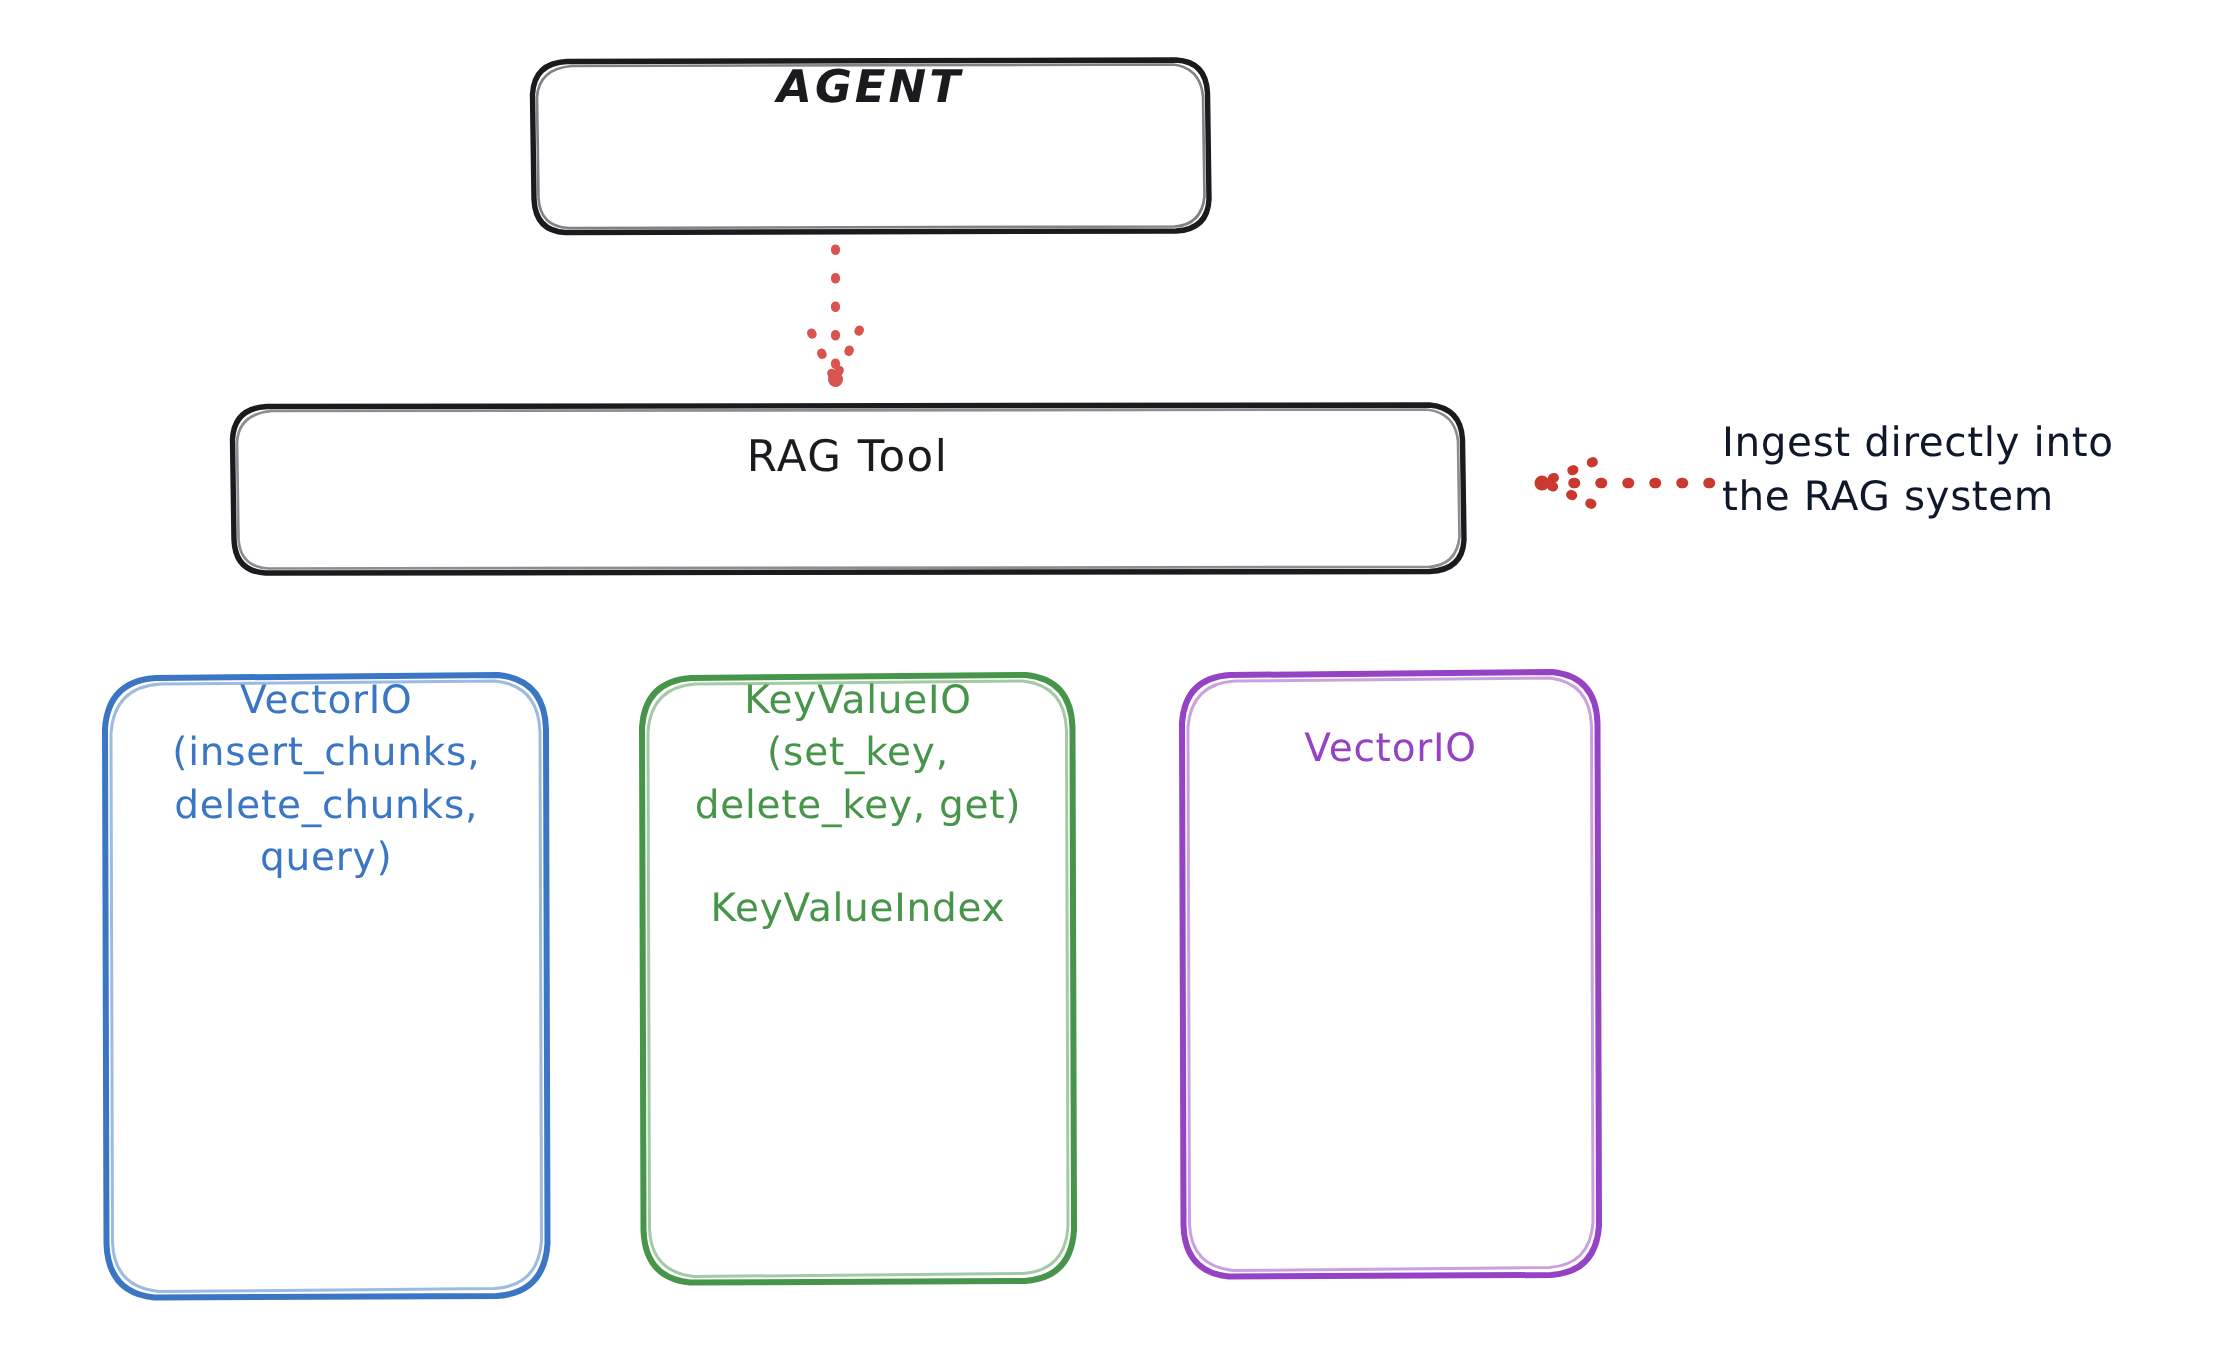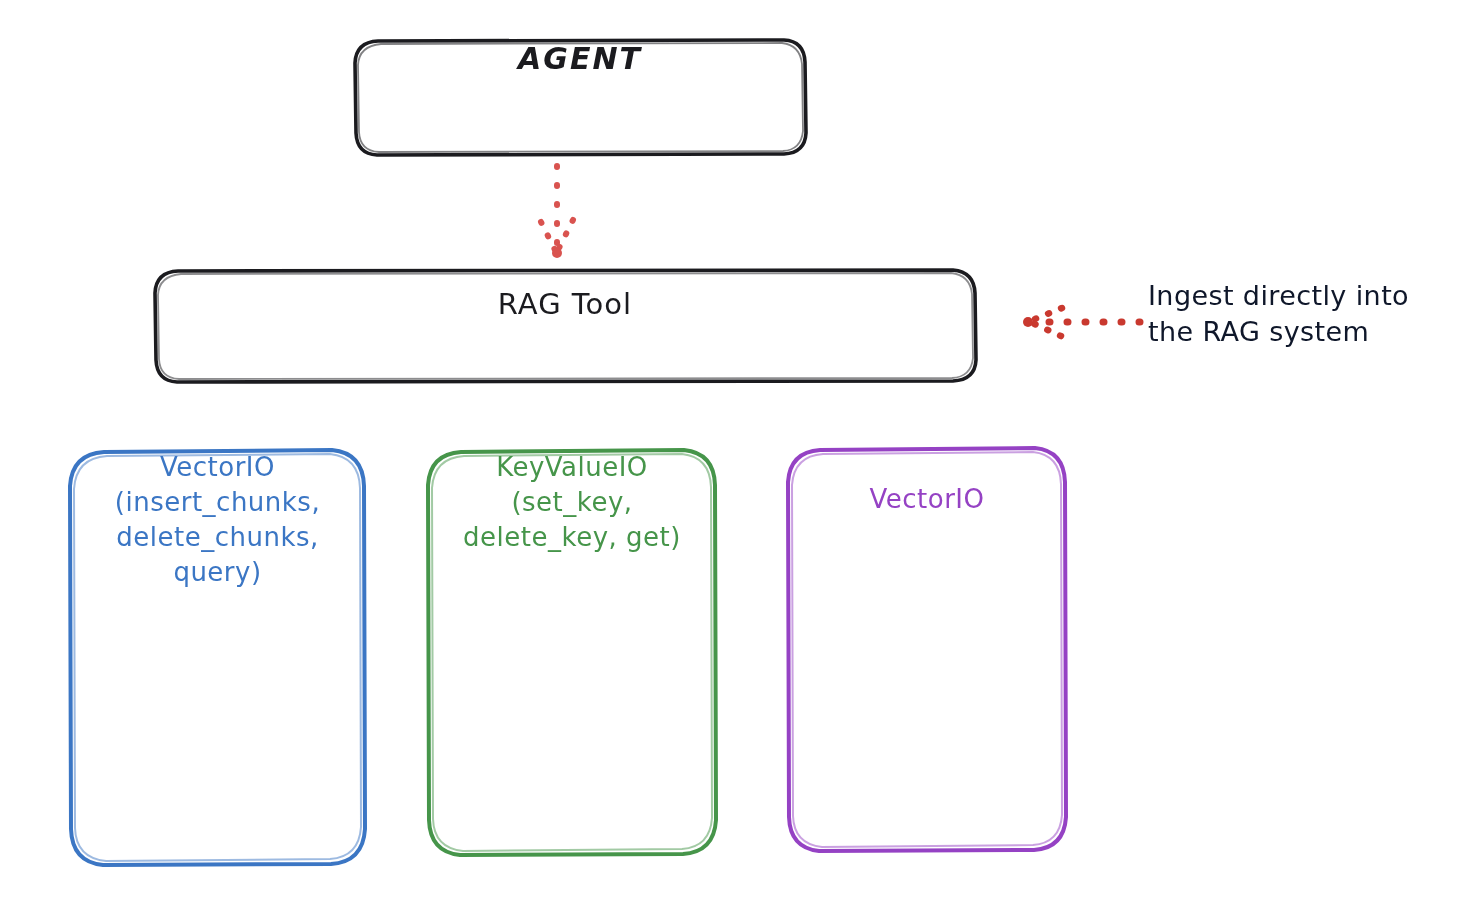"KeyValueIndex" span.node-label { html: none -> <span>KeyValueIndex</span> }
